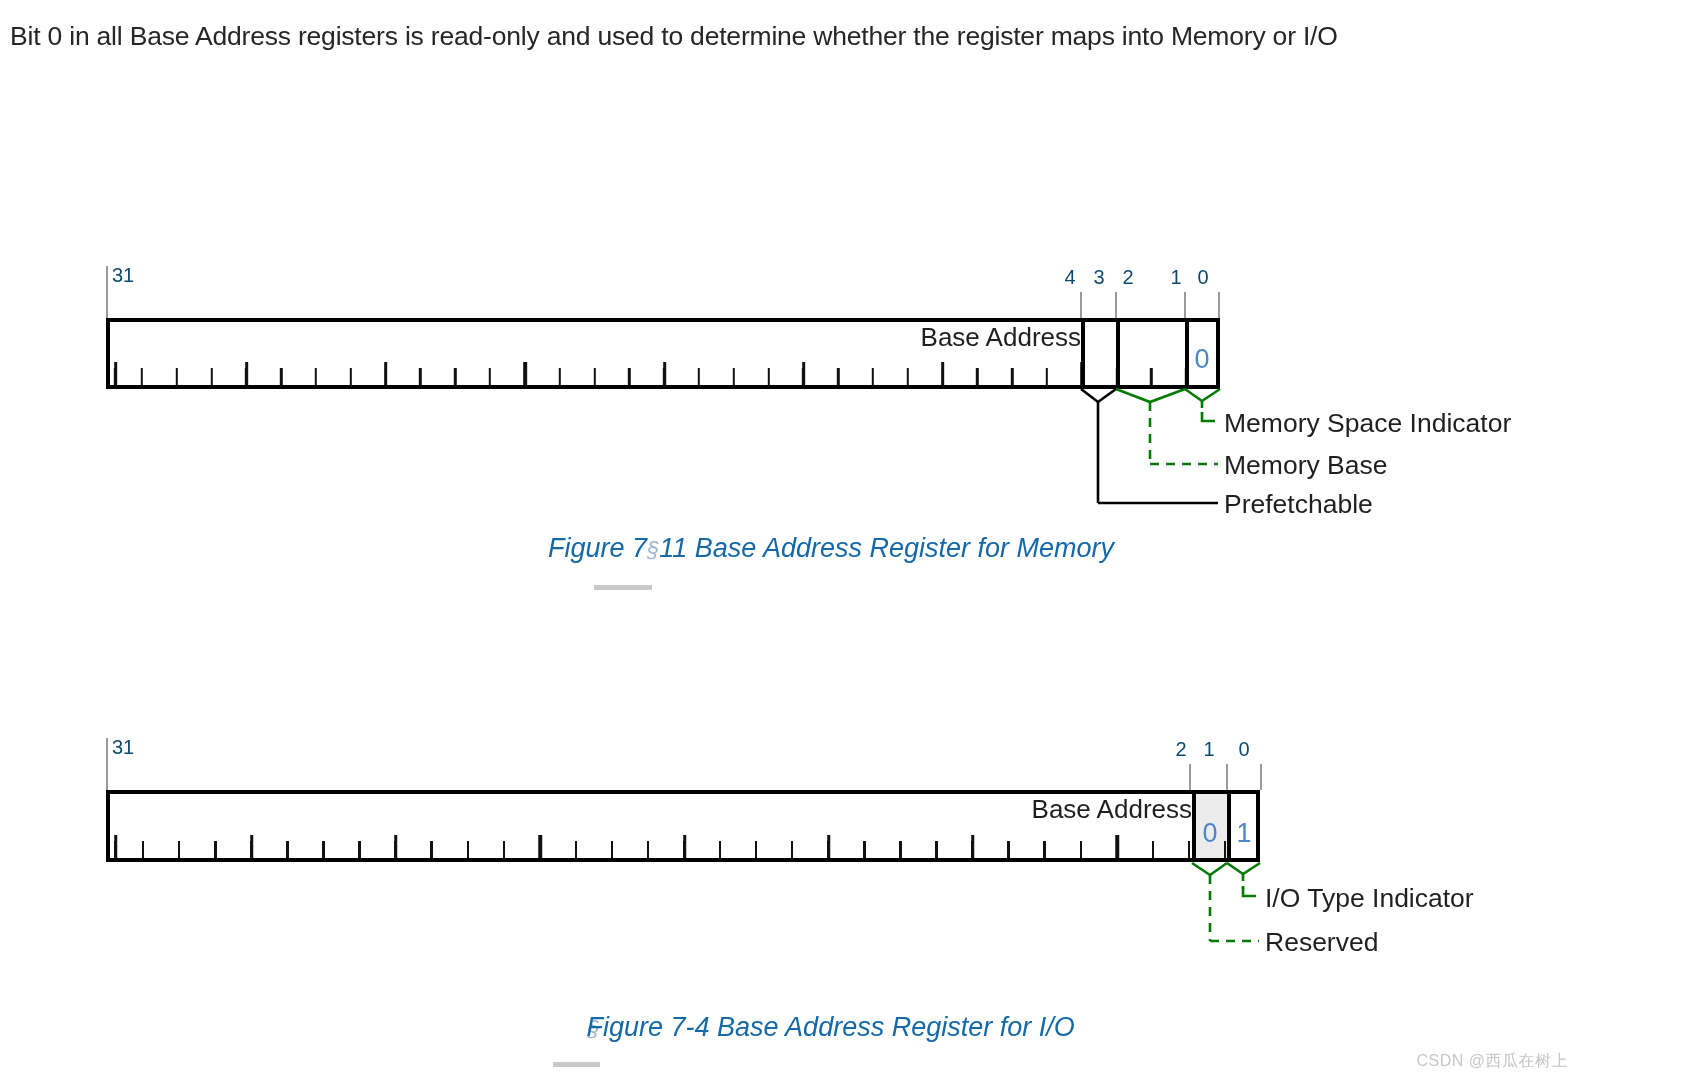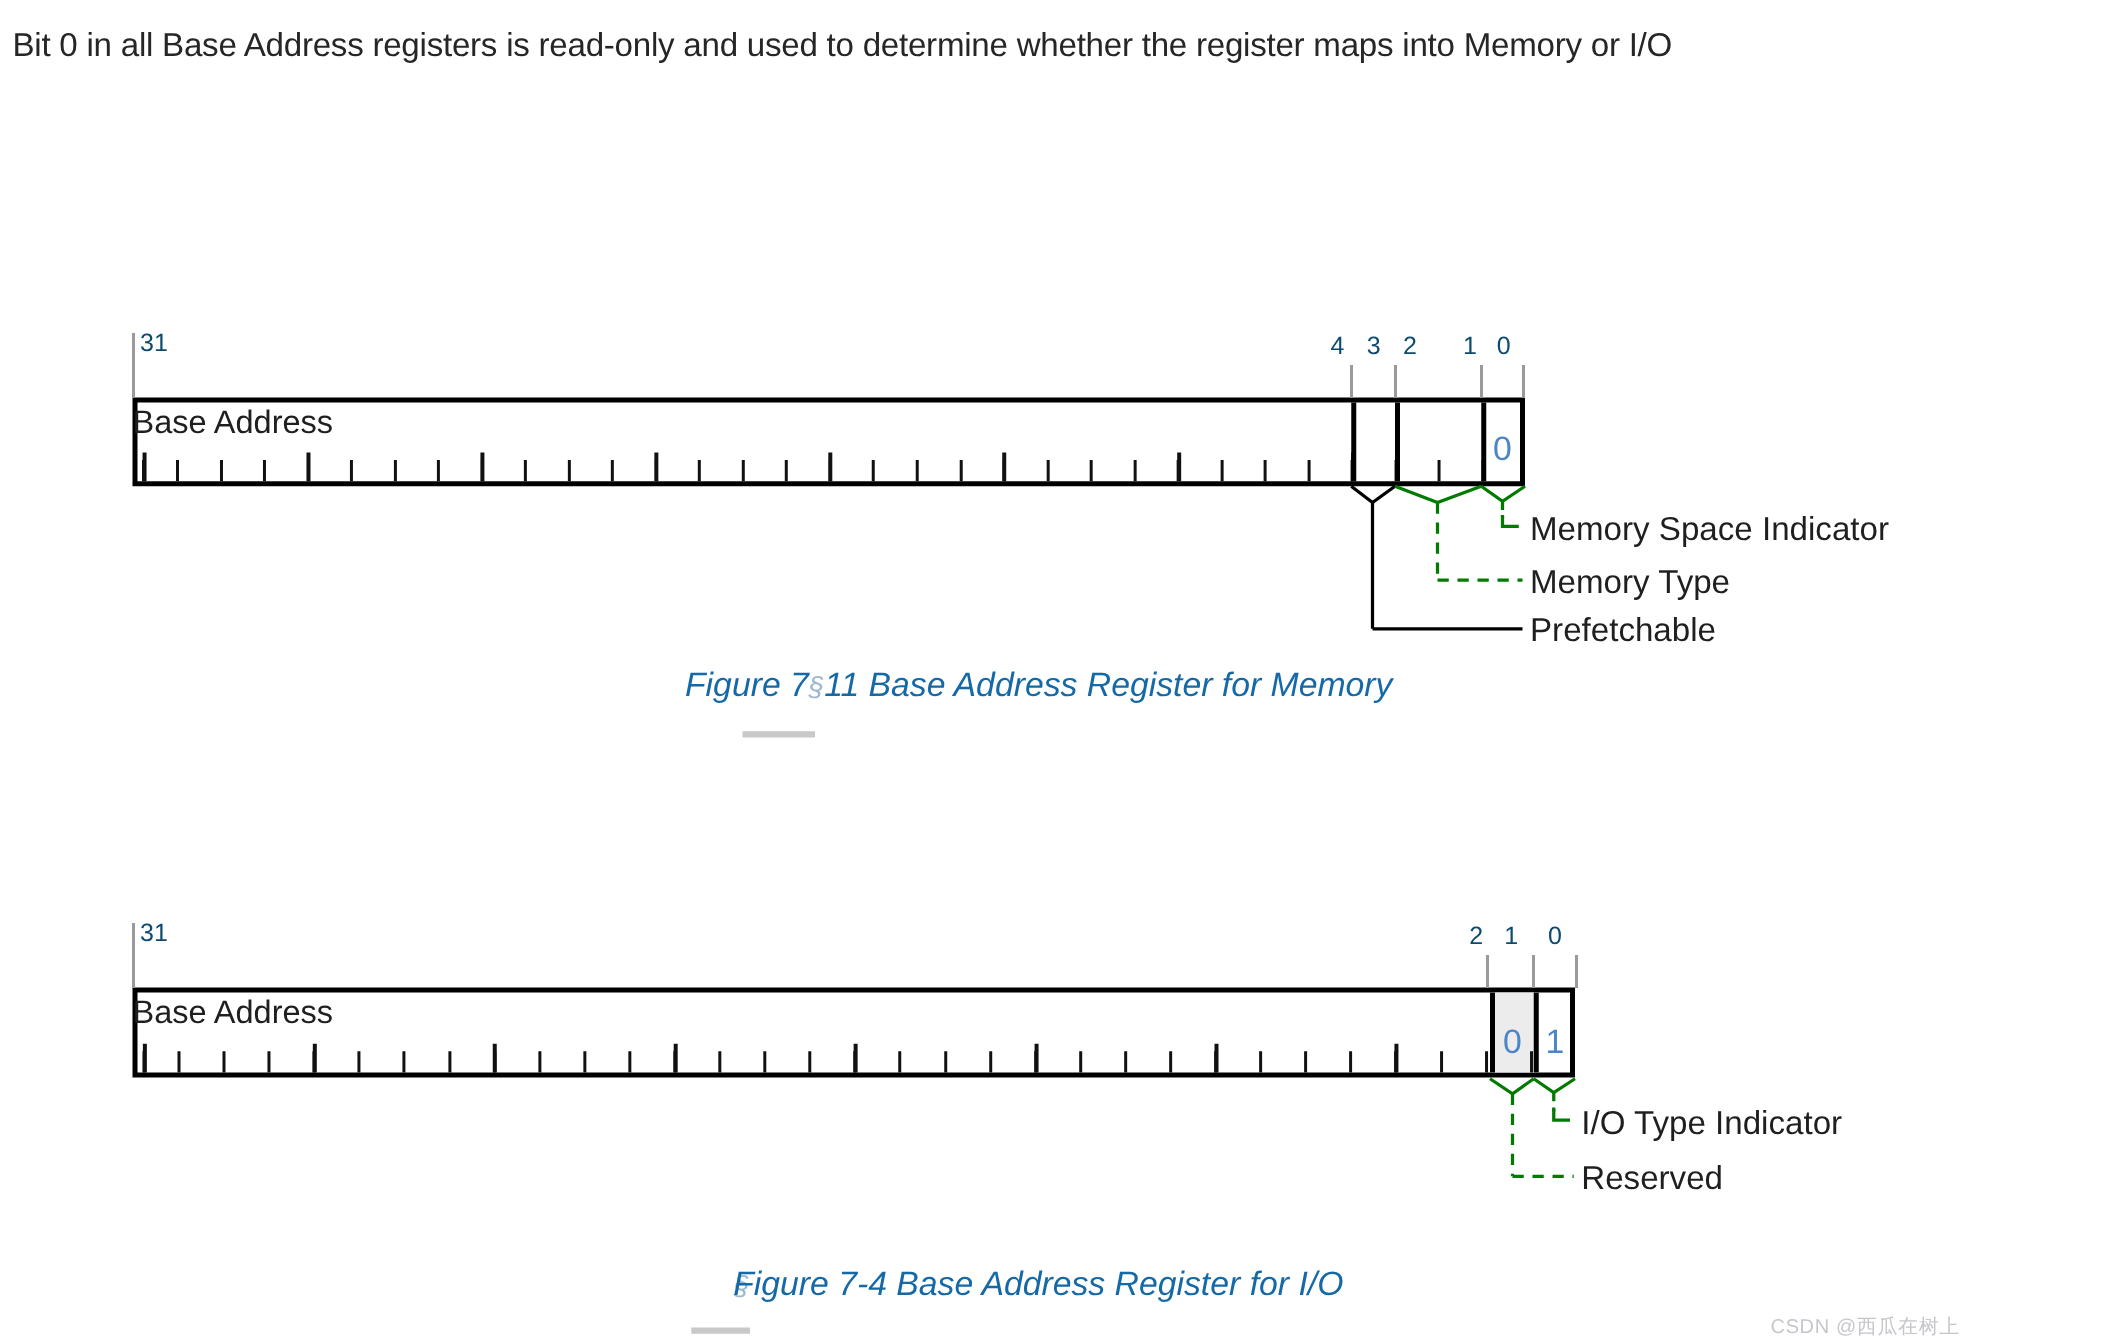"Base Address" .reg-label { text-align: left -> right }
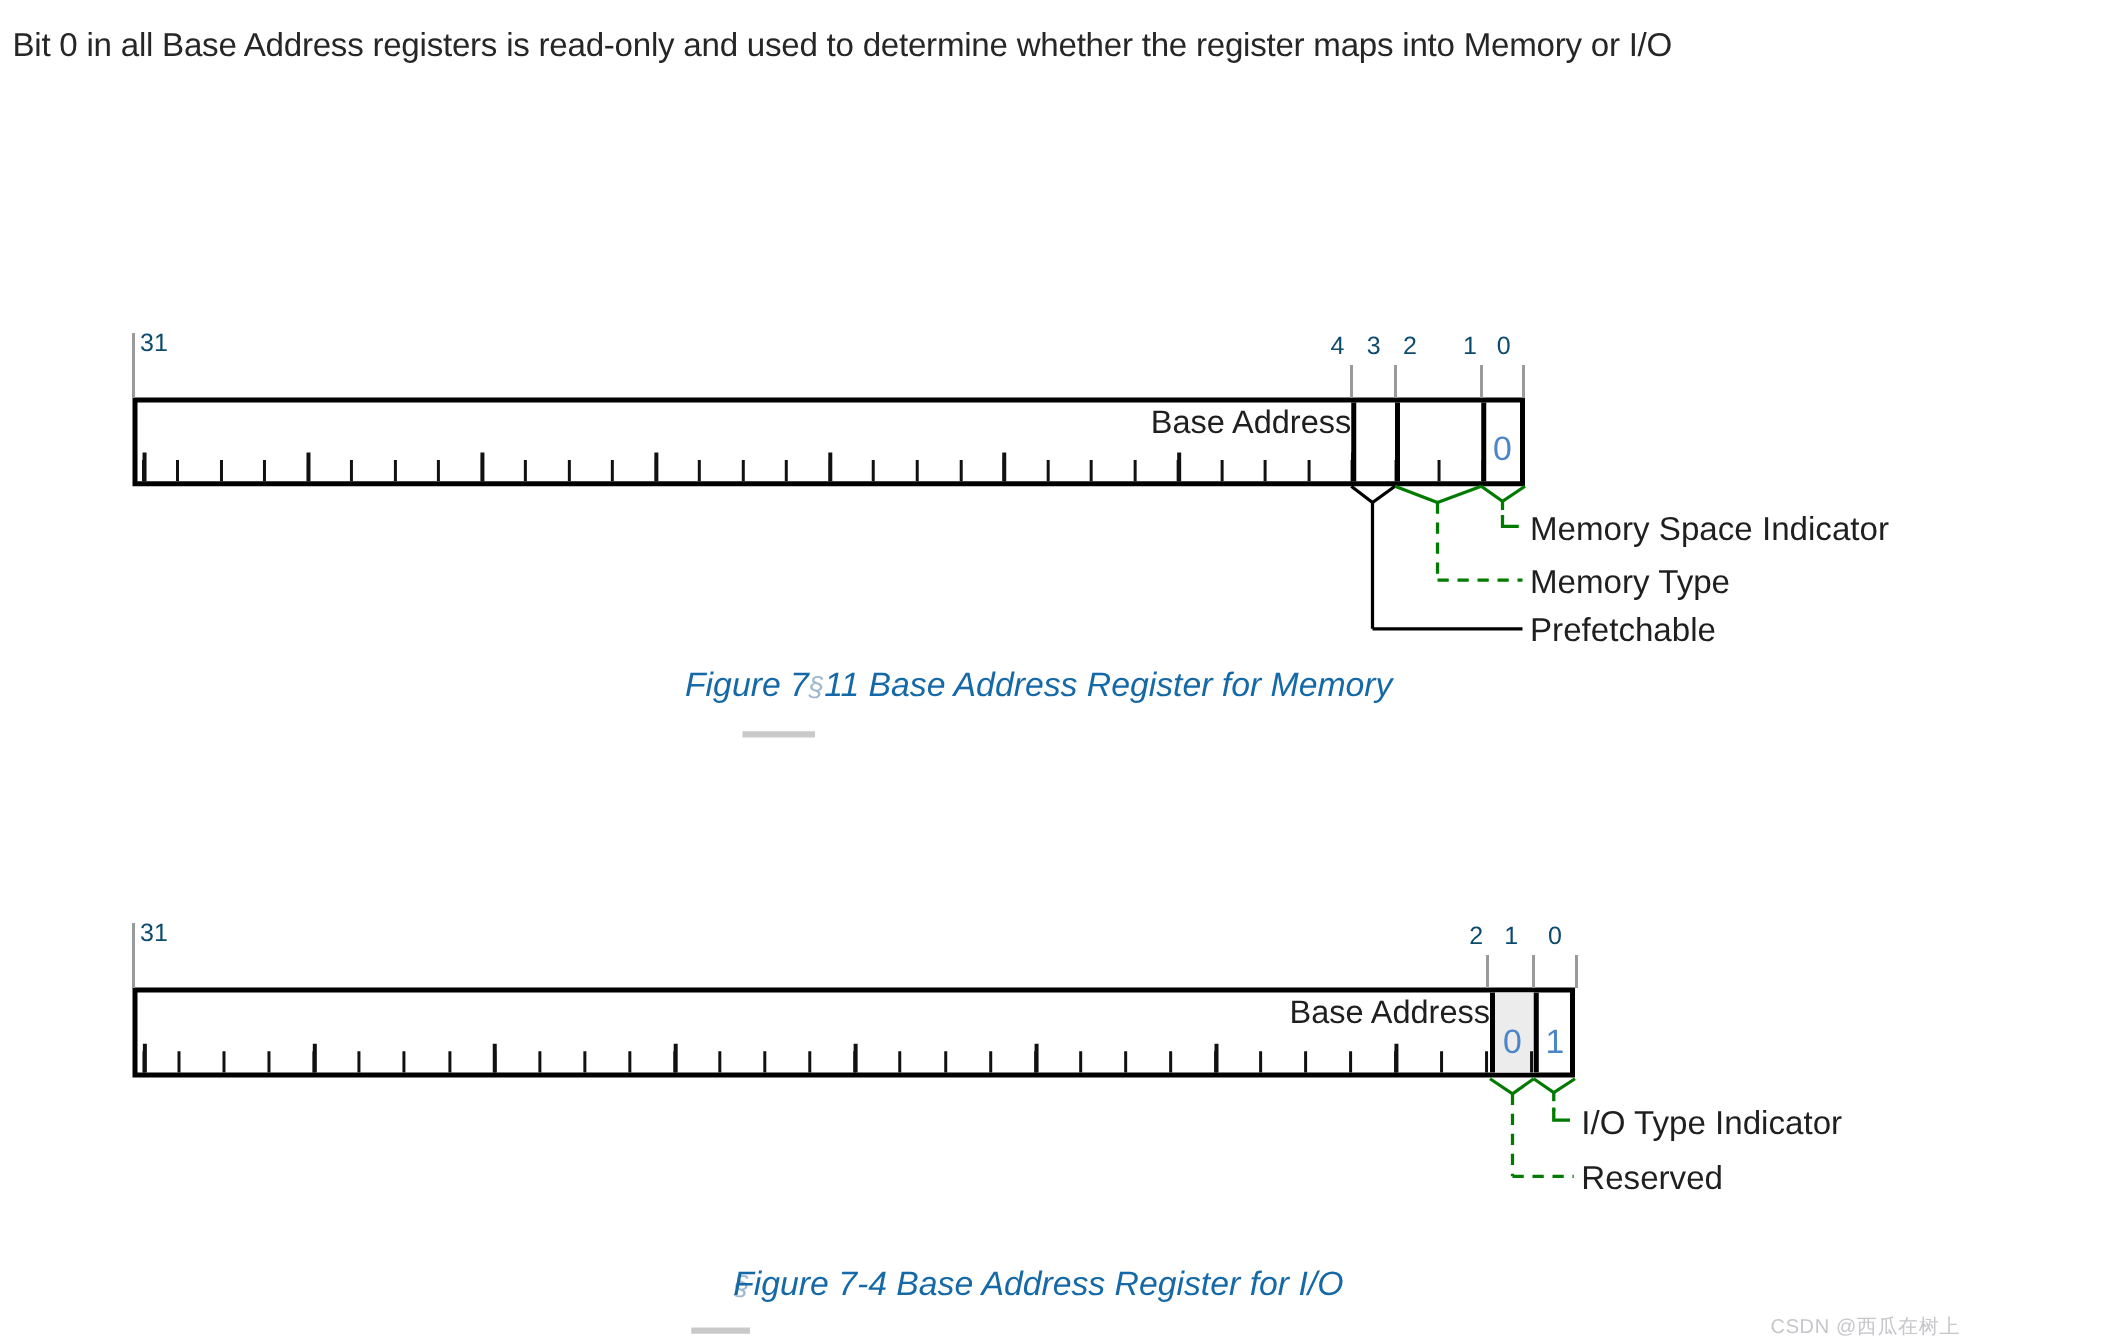"Memory Type" span.field-label { text: Type -> Base }
